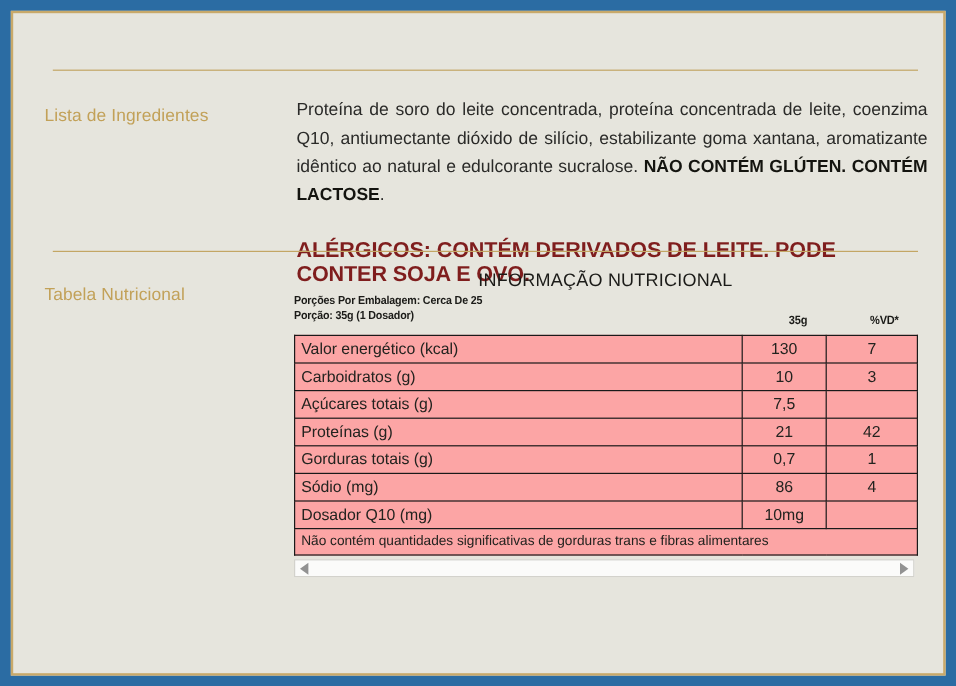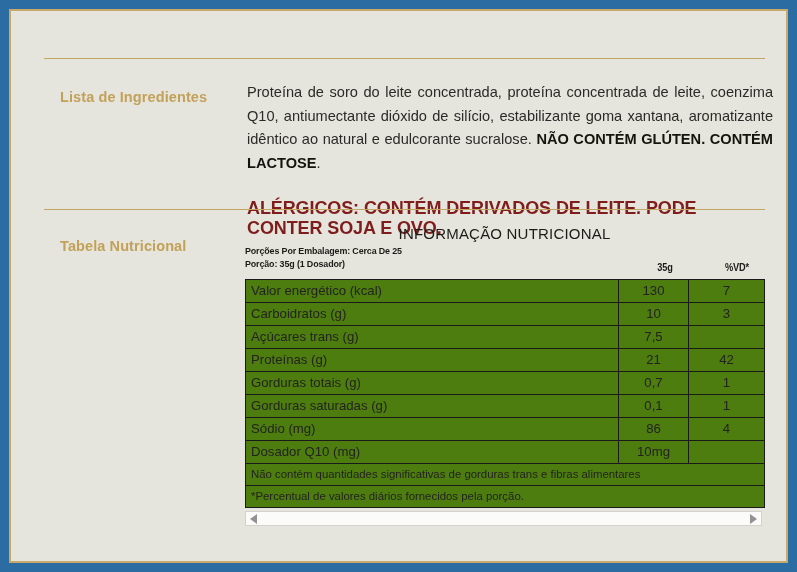"Lista de Ingredientes" .section-label { font-weight: bold -> none; left: 49px -> 26px }
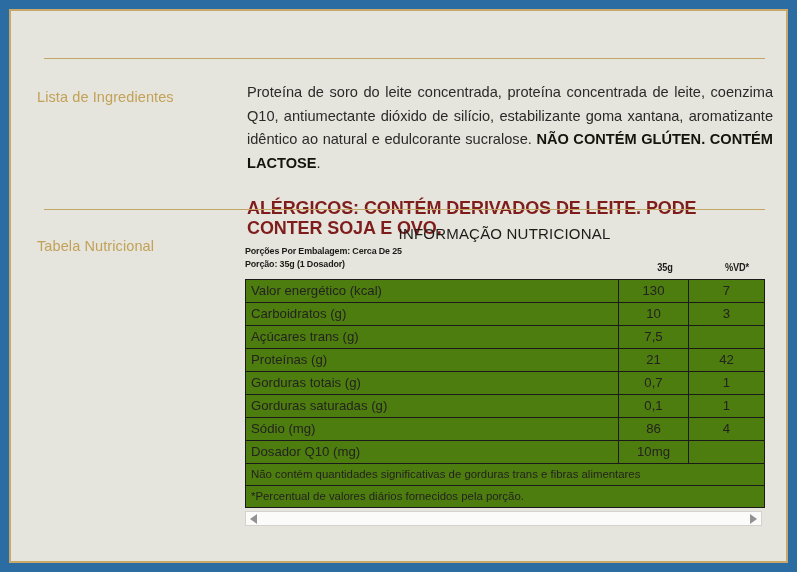"Valor energético (kcal)" #nutrition-table { background: #4d7c0f -> #fca5a5 }
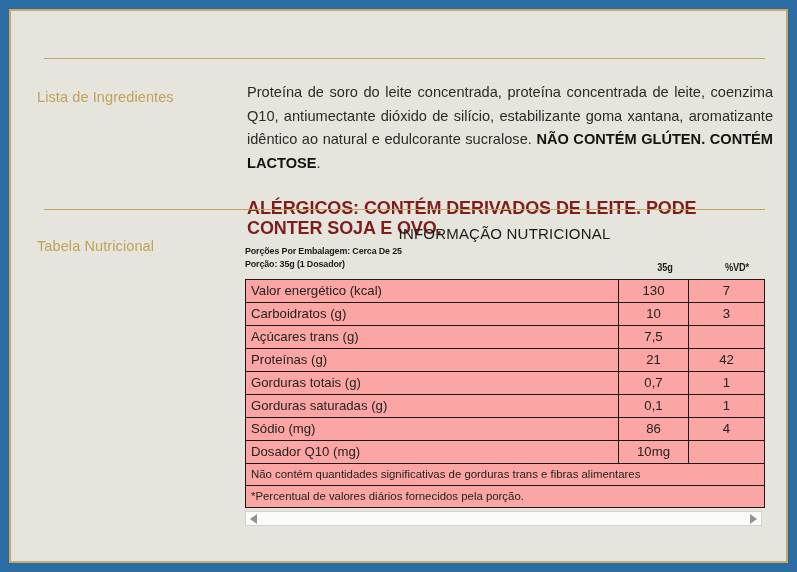"Açúcares trans (g)" td.name { text: trans -> totais }
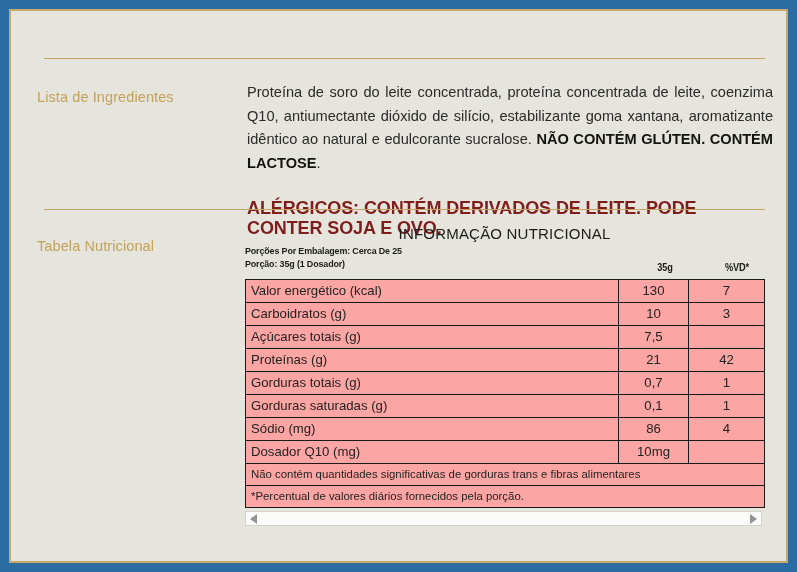"Gorduras saturadas (g)" tr { html: <tr> <td>Gorduras saturadas (g)</td> <td>0,1</td> <td>1</td> </tr> -> none }
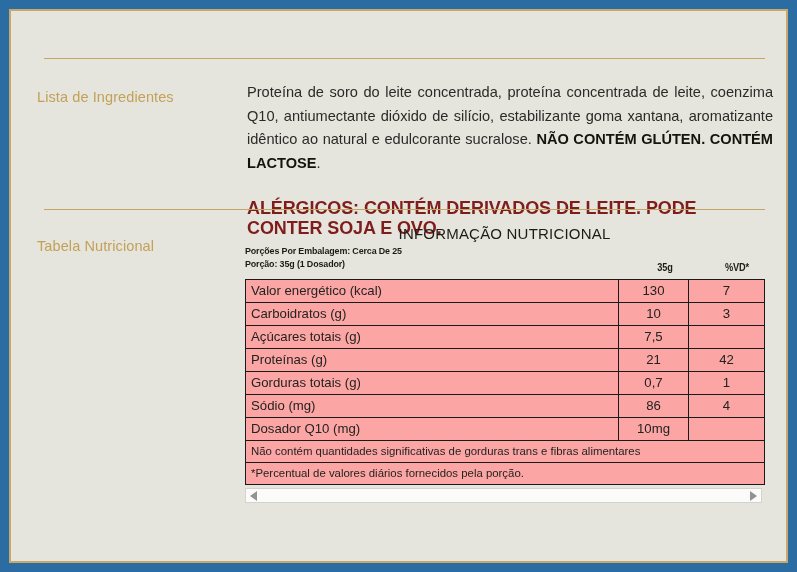"*Percentual de valores diários" tr { html: <tr> <td>*Percentual de valores diários fornecidos pela porção.</td> </tr> -> none }
